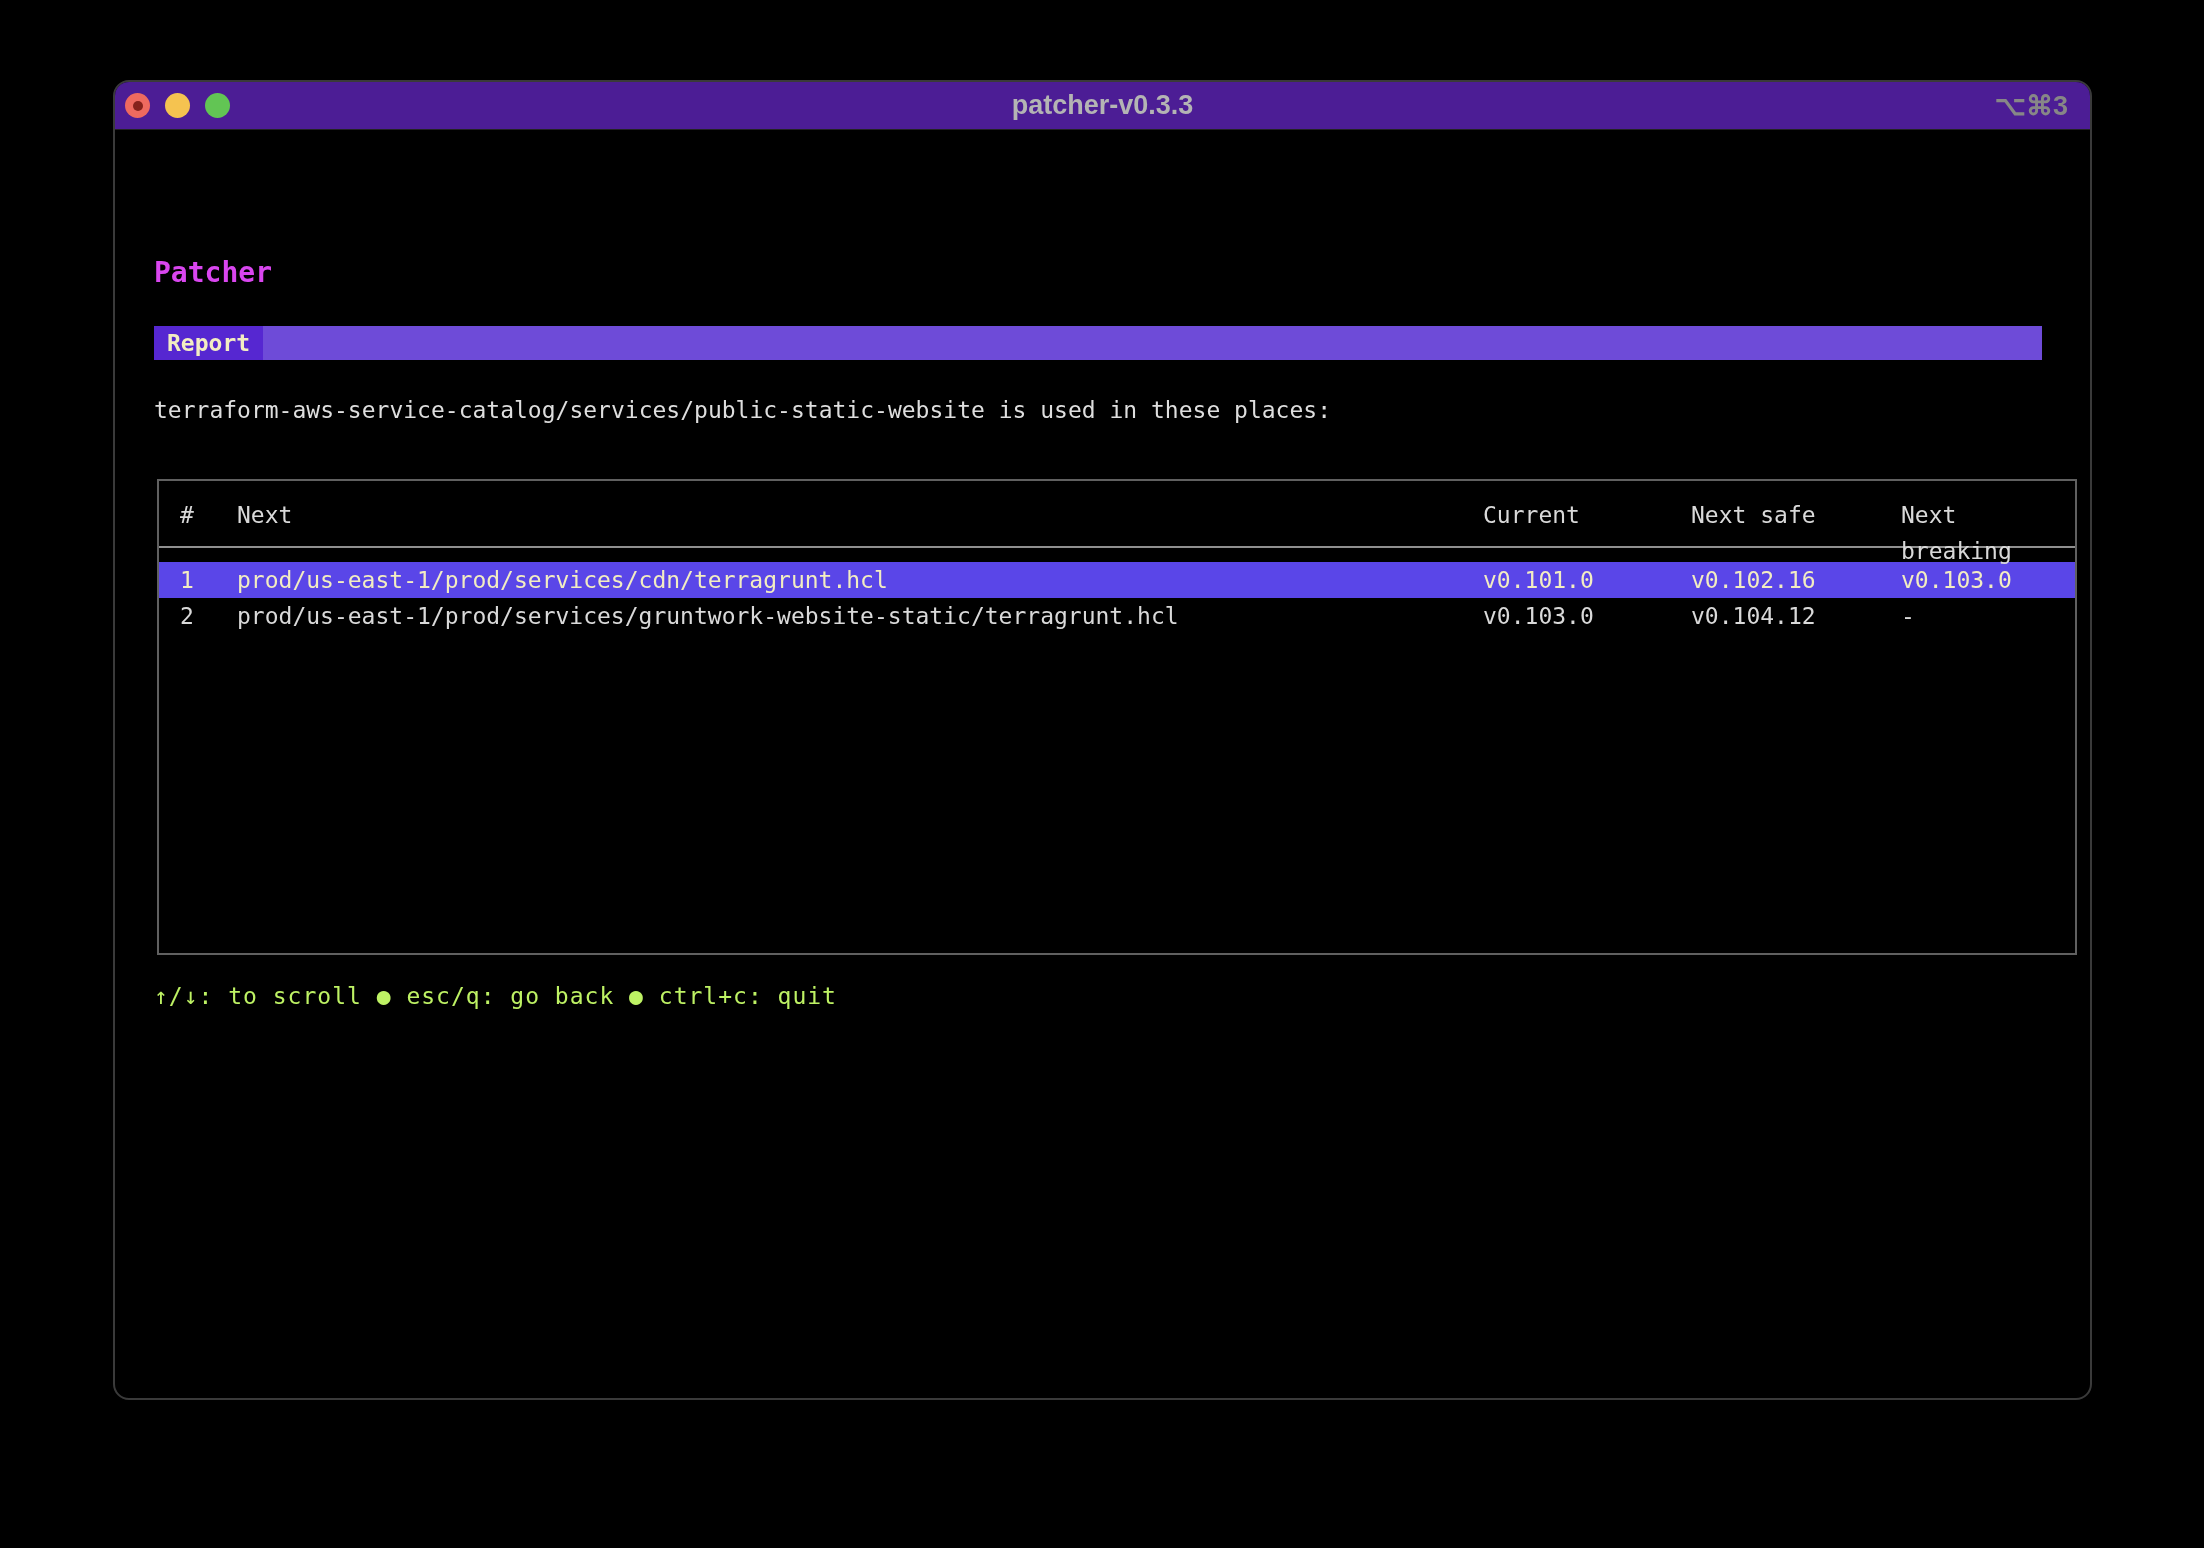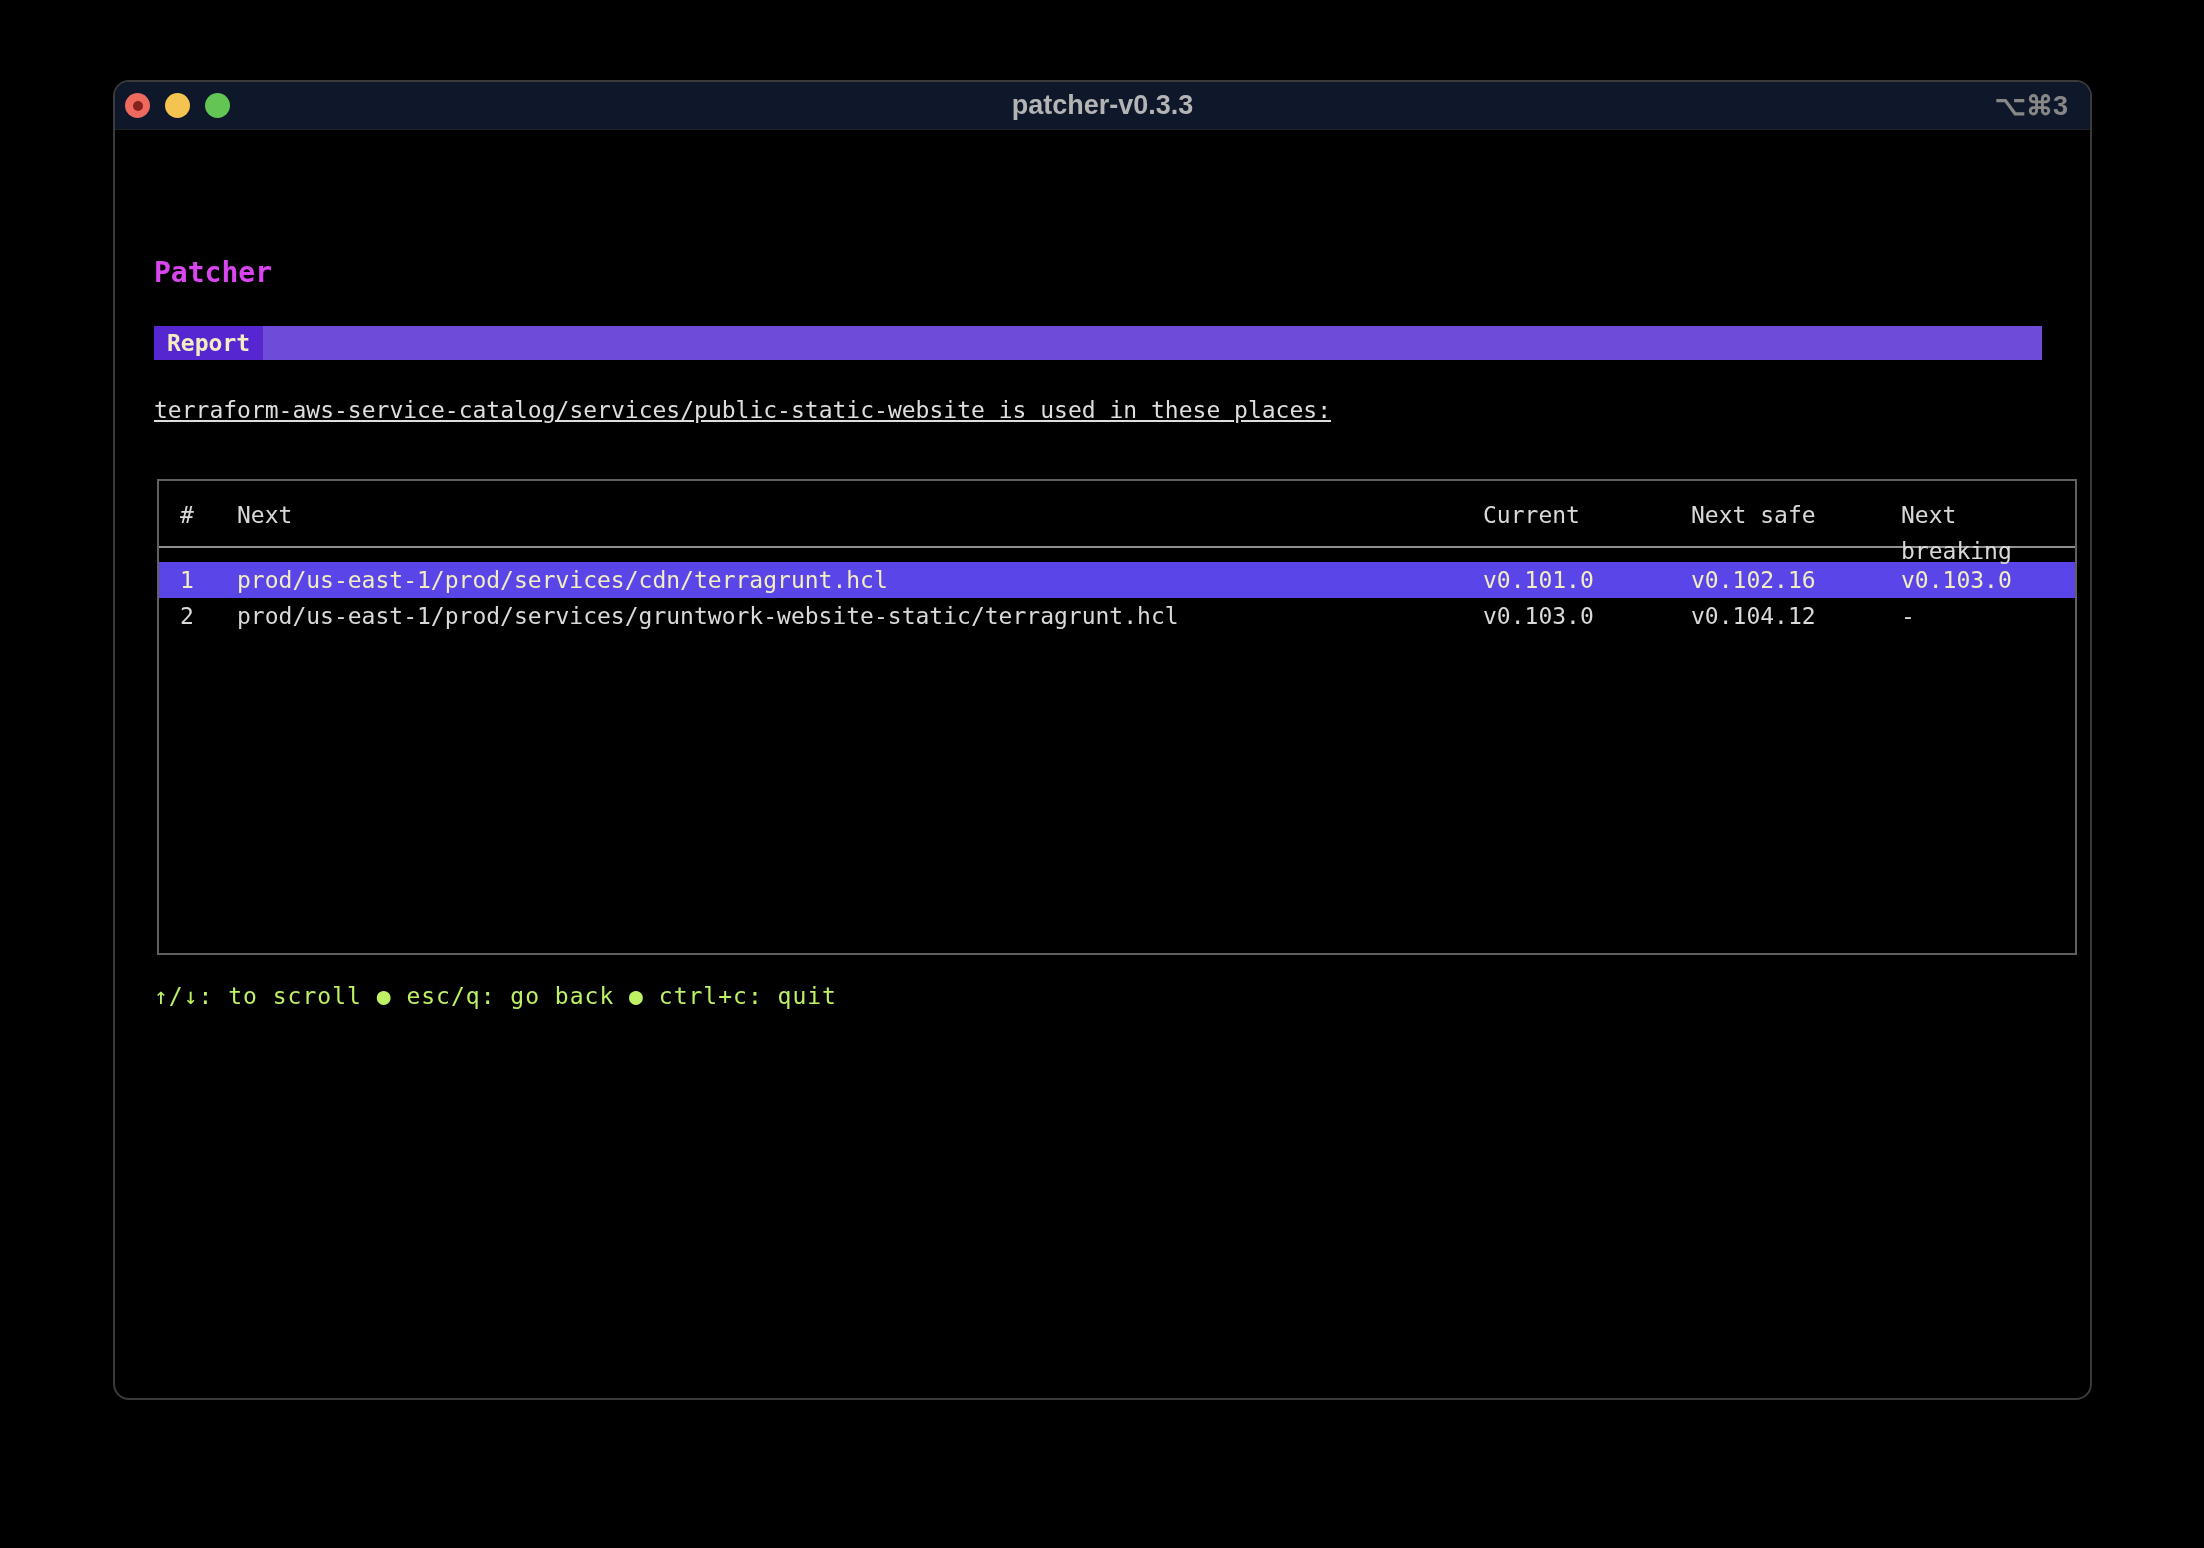"patcher-v0.3.3" .titlebar { background: #0f172a -> #4c1d95 }
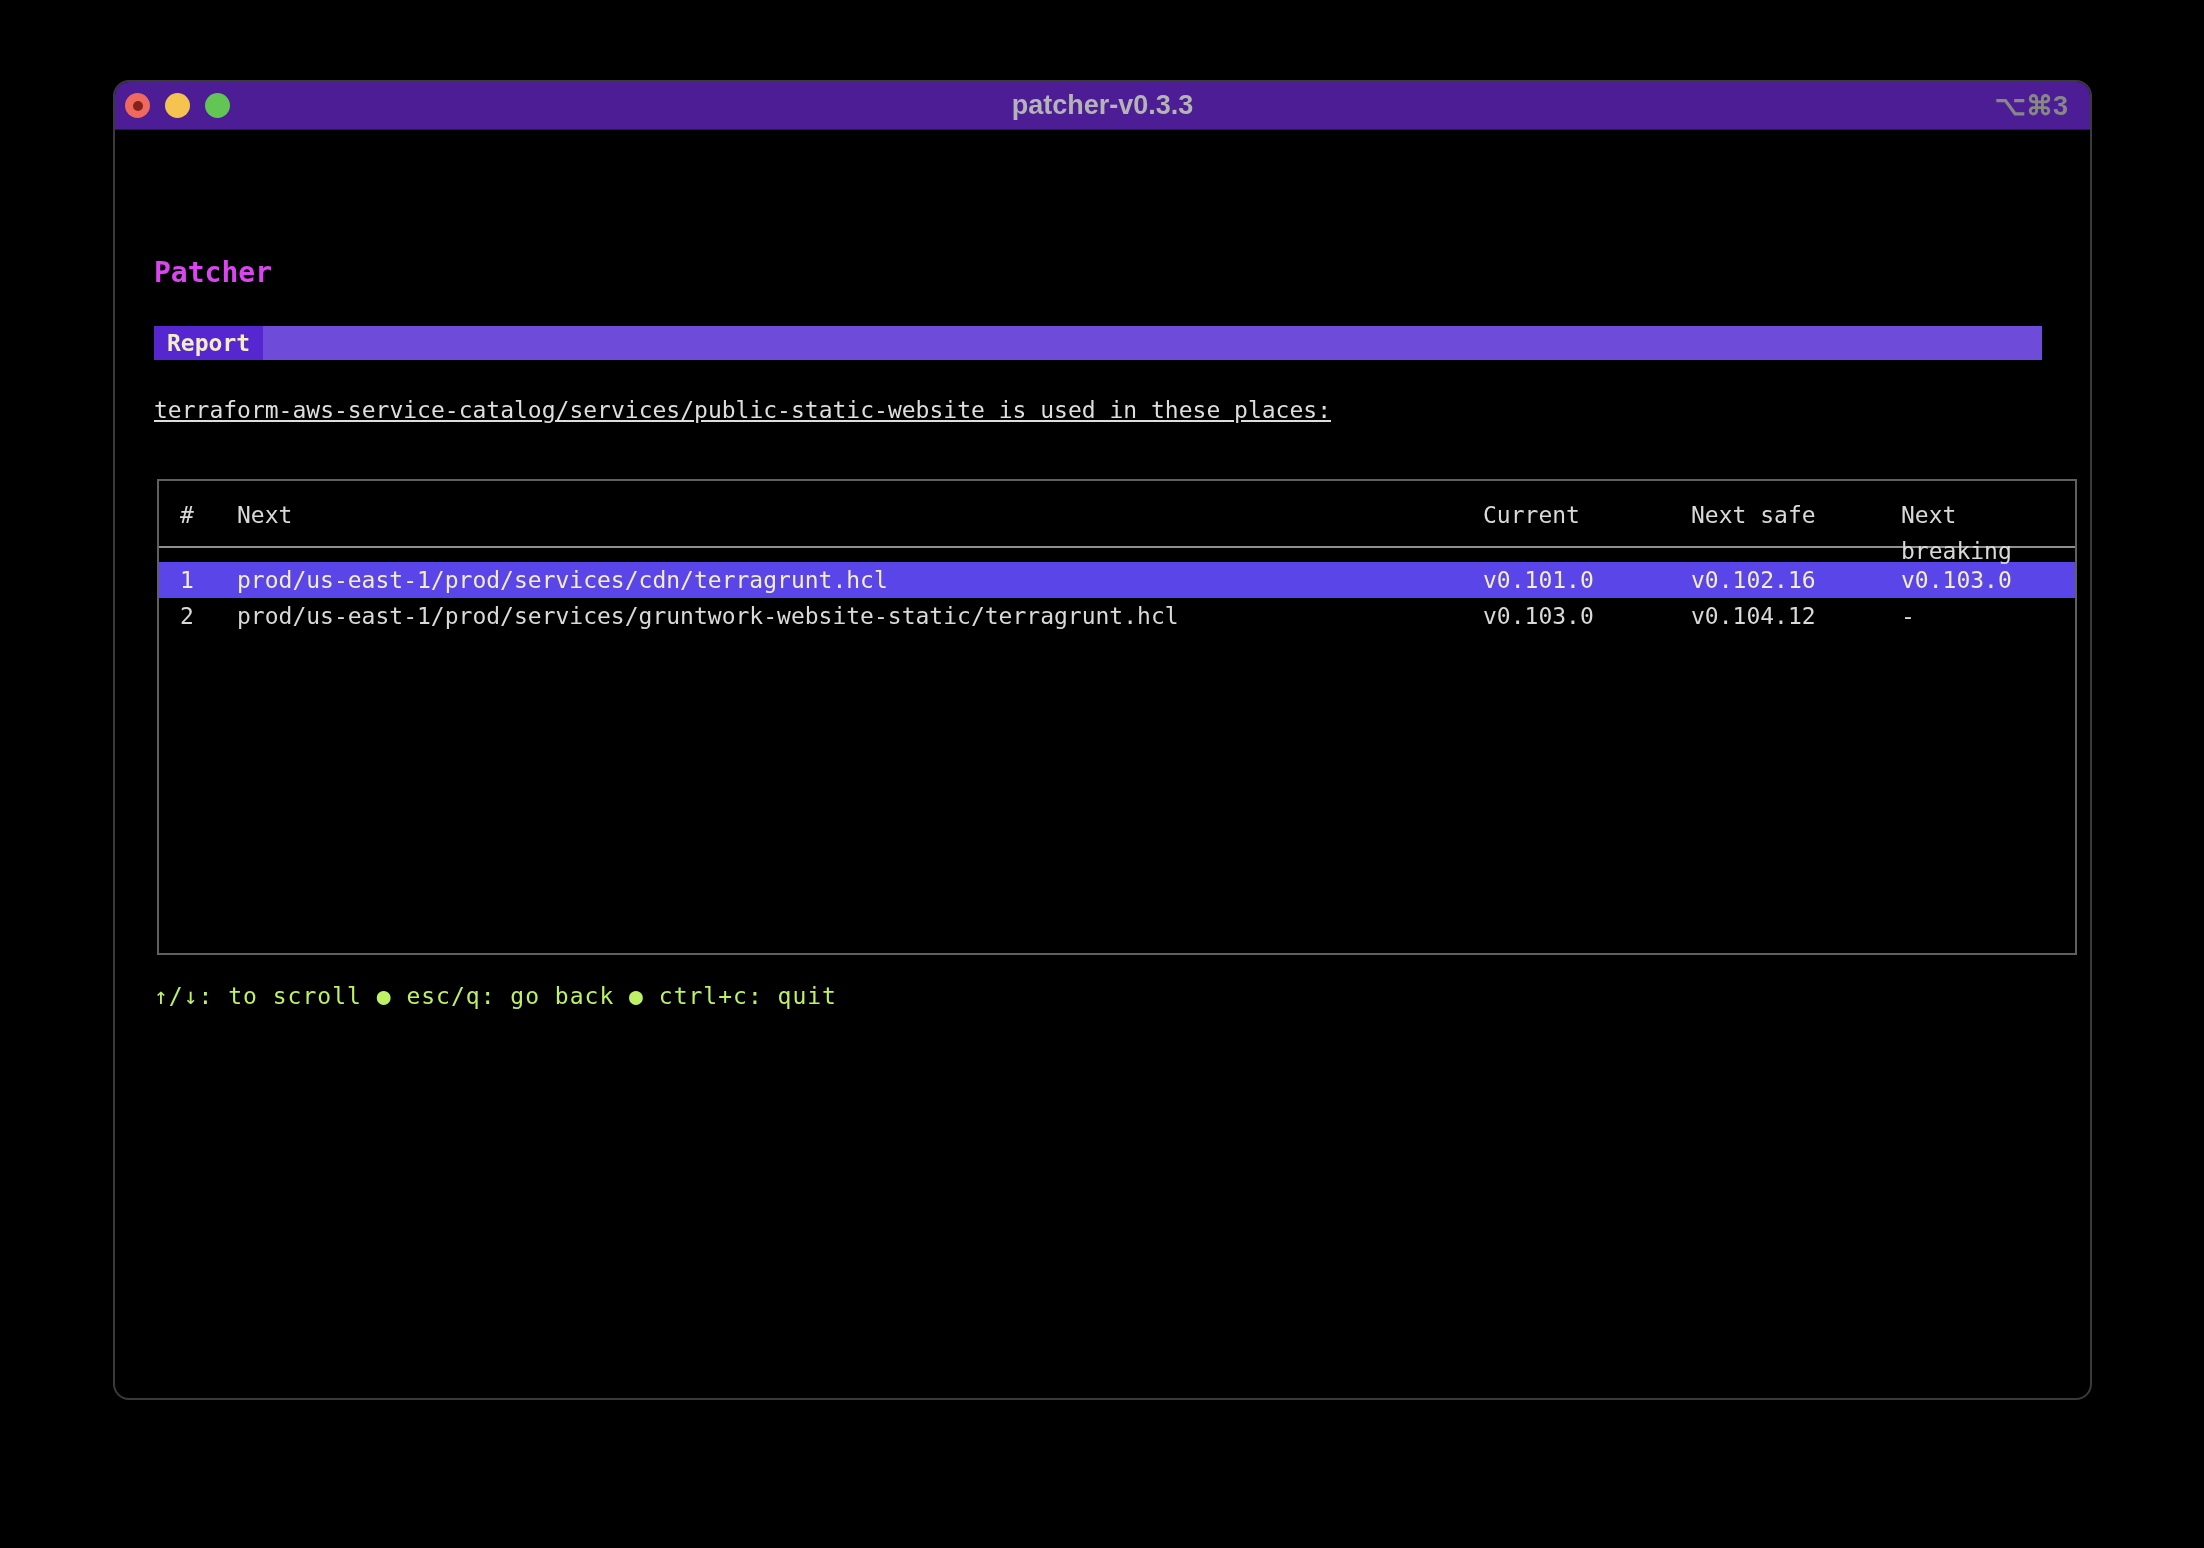"terraform-aws-service-catalog/services/p" .description { text-decoration: underline -> none }
